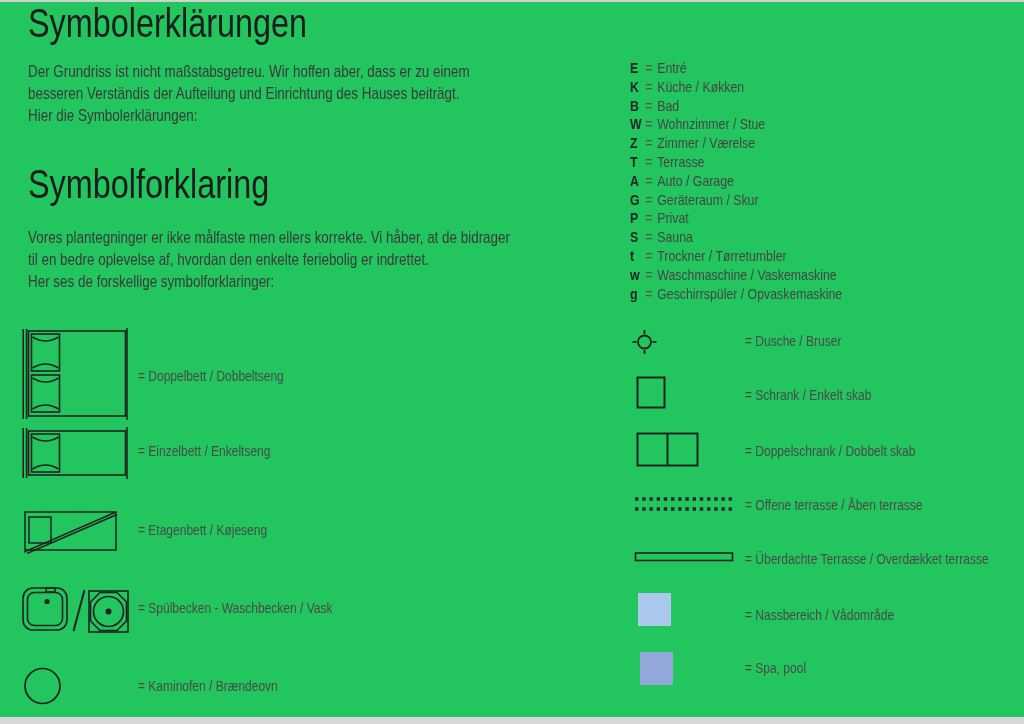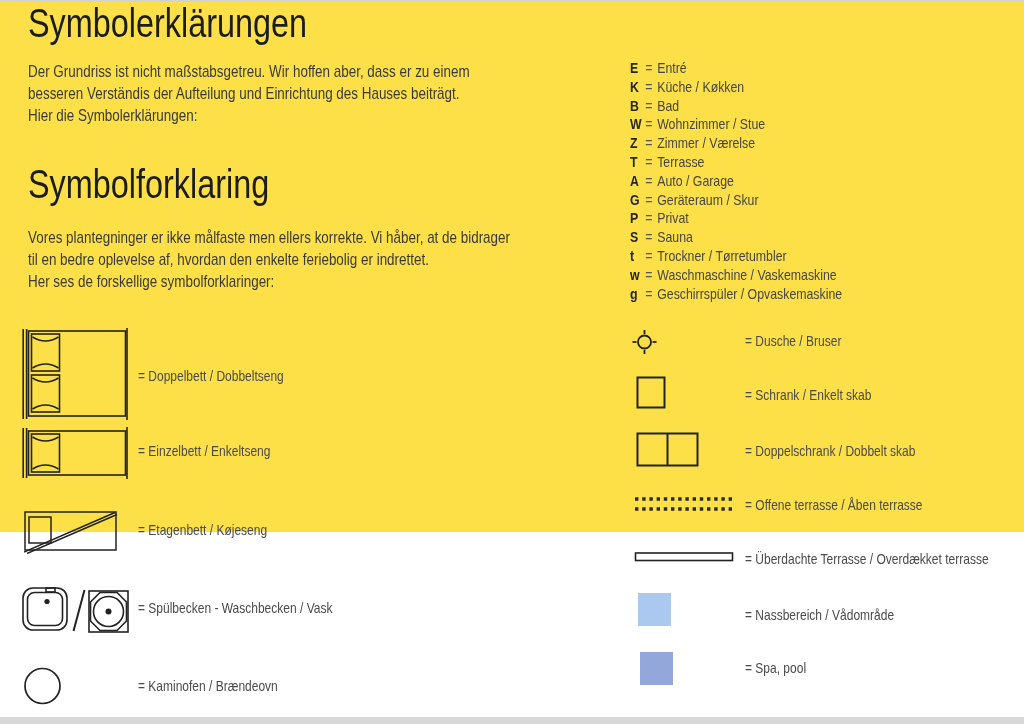"Symbolerklärungen" .page { background: #fde047 -> #22c55e; height: 532px -> 724px }
